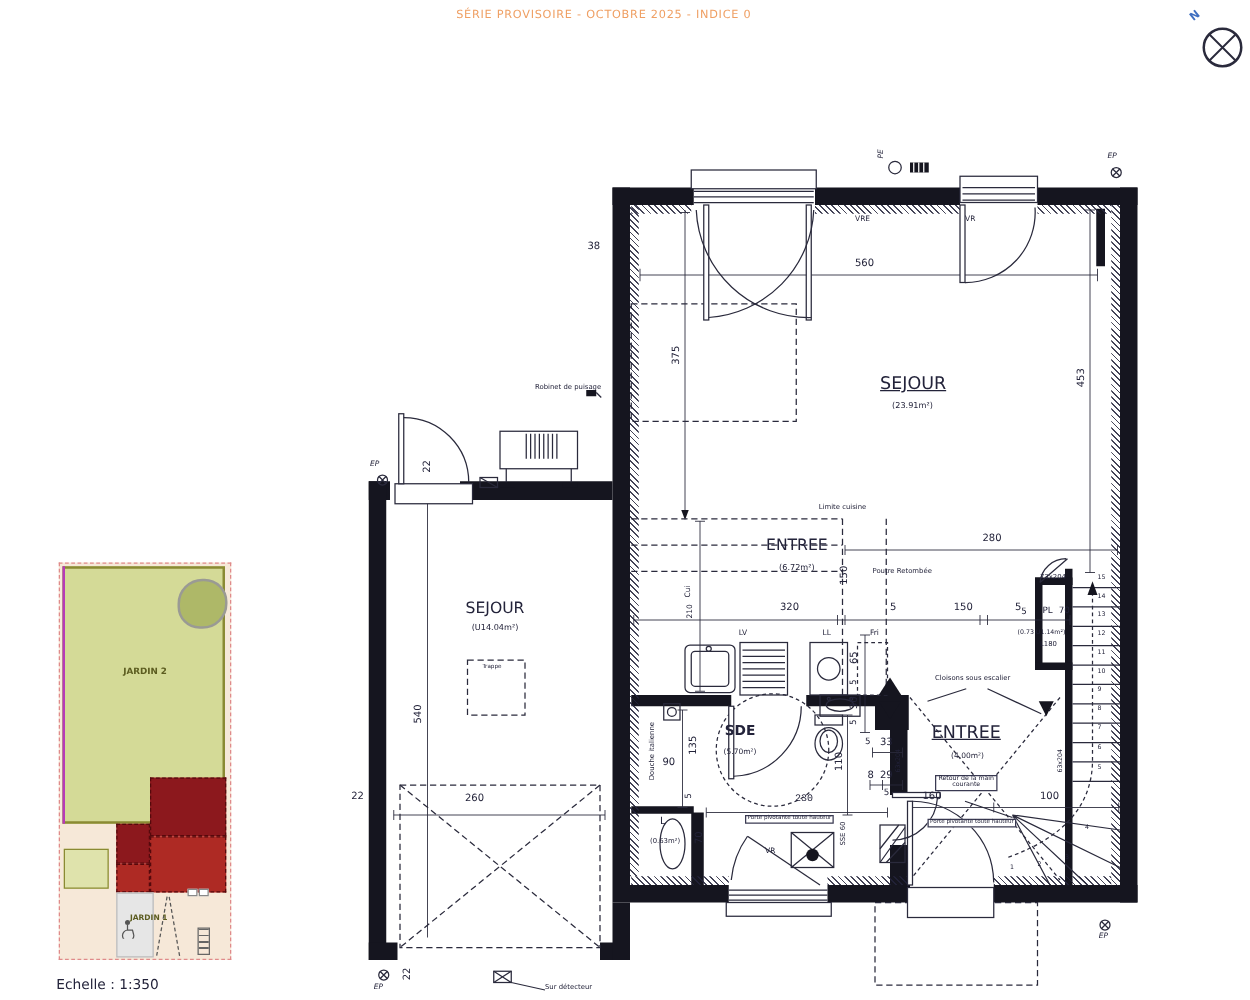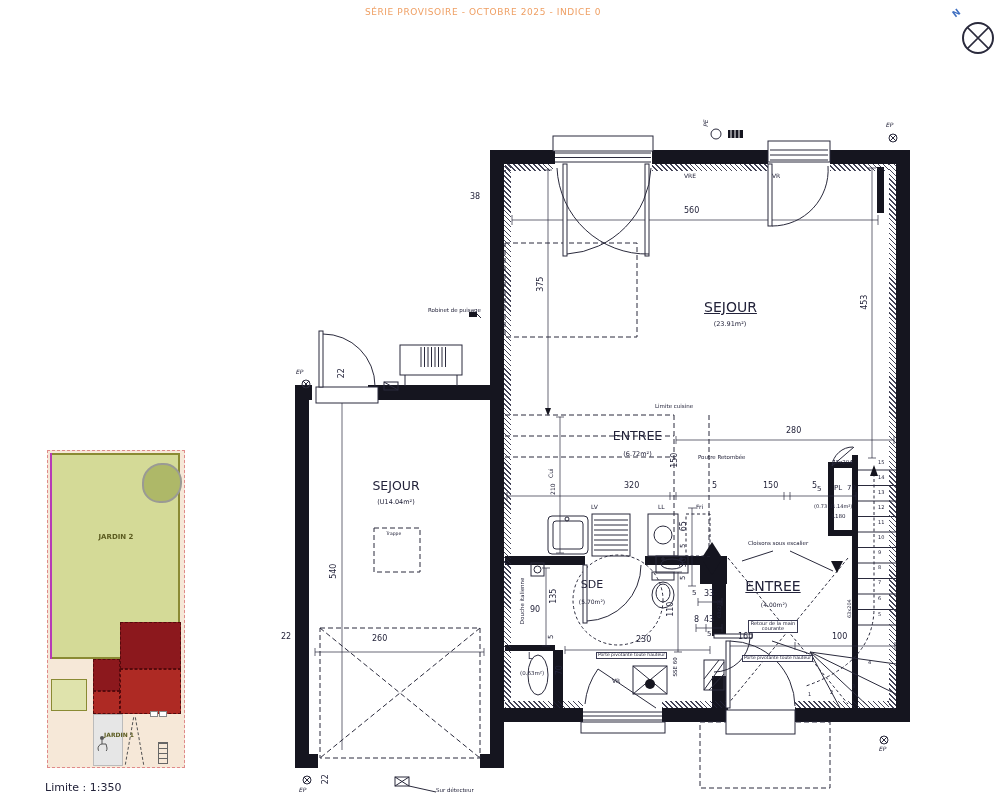"SDE" div.t { font-weight: none -> bold }
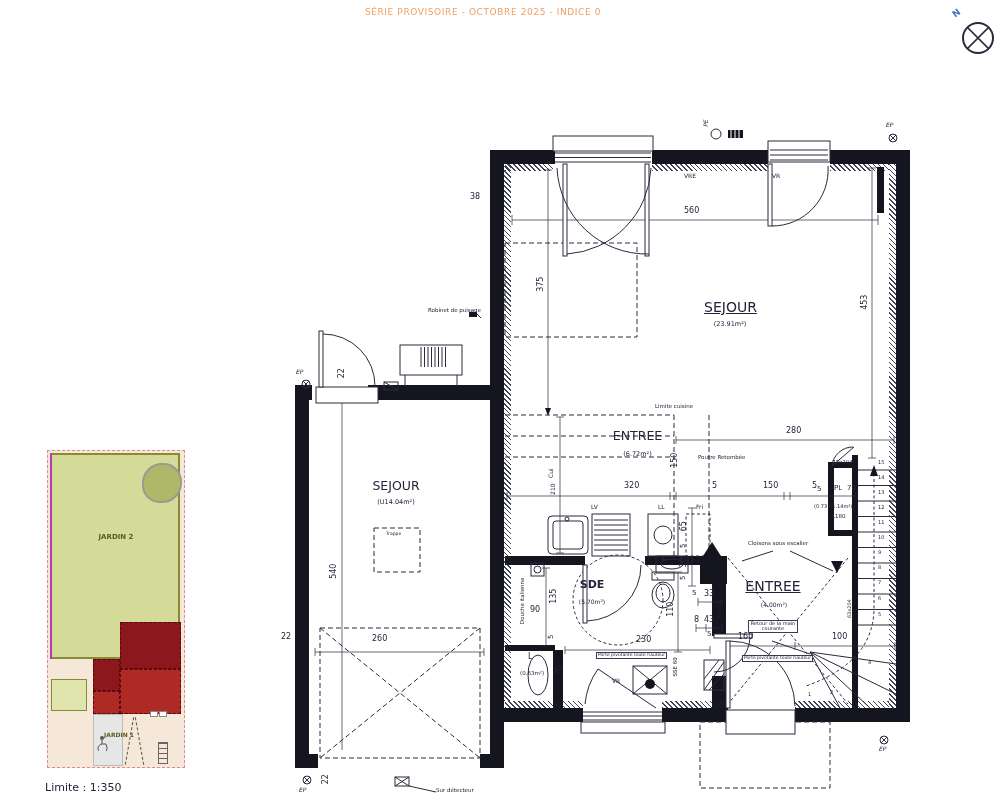"43" div.t { text: 43 -> 29 }
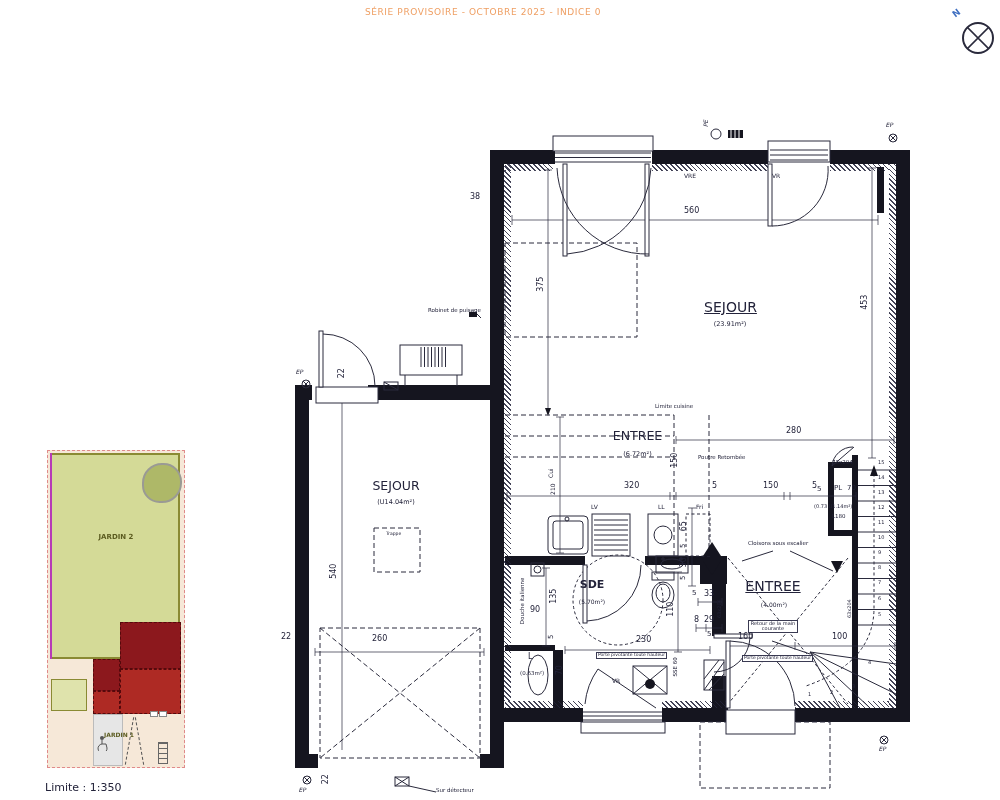"230" div.t { font-family: none -> Liberation Mono, monospace }
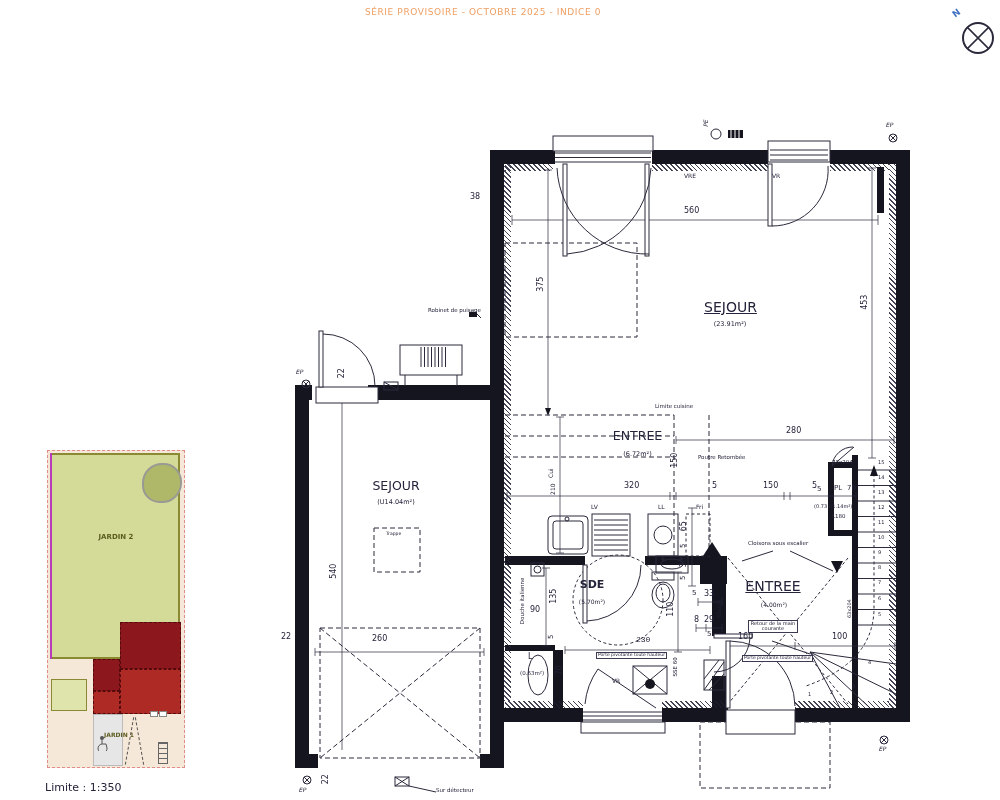"Limite : 1:350" div.t { text: Limite -> Echelle }
